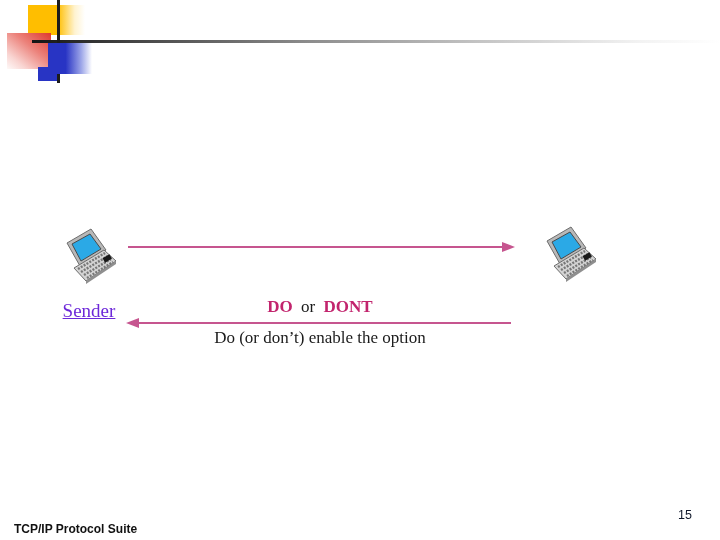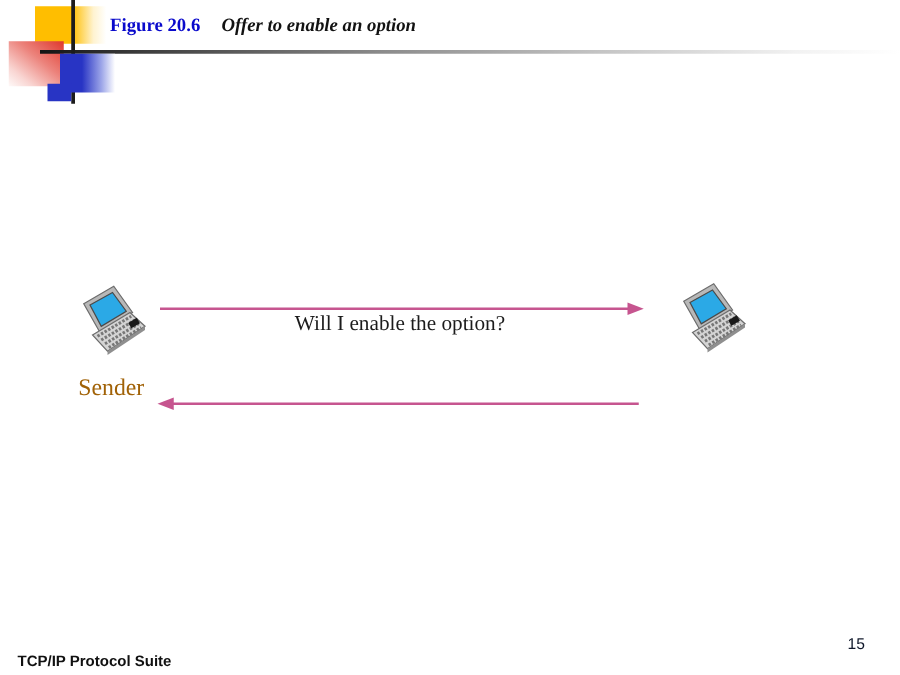"Figure 20.6" div.titlebar { html: <div> <span>Figure 20.6</span> <span>Offer to enable an option</span> </div> -> none }
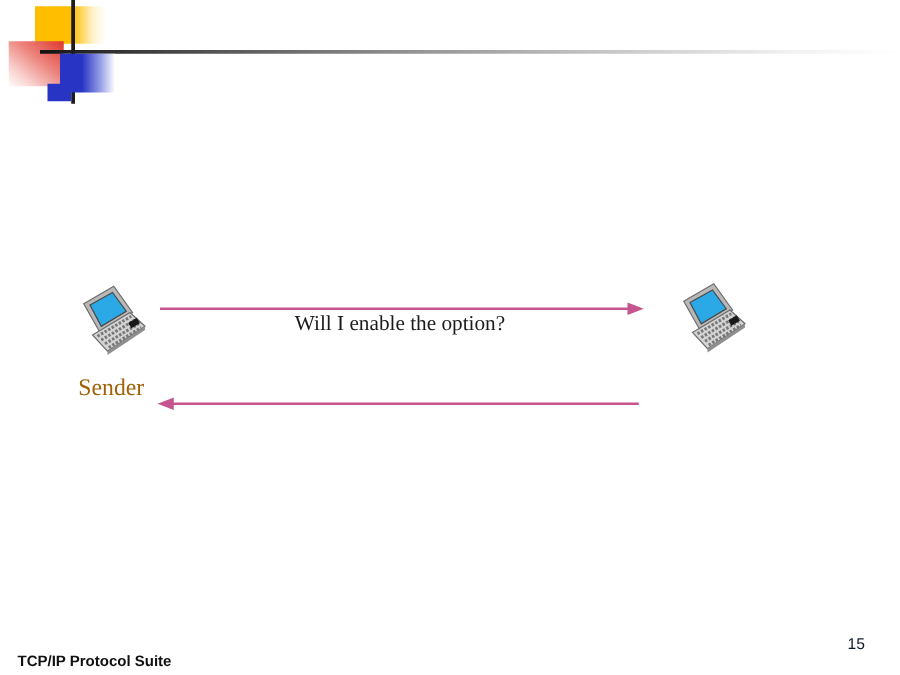"Will I enable the option?" div.msg-text { html: <div>Will I enable the option?</div> -> none }
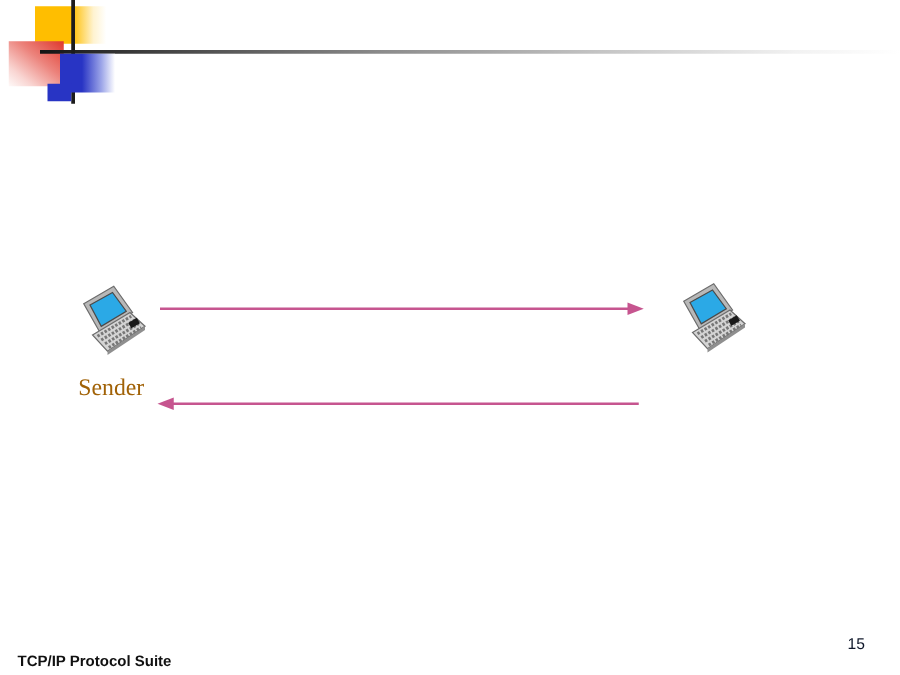"Sender" .endpoint-label { color: #a16207 -> #6d28d9; text-decoration: none -> underline }
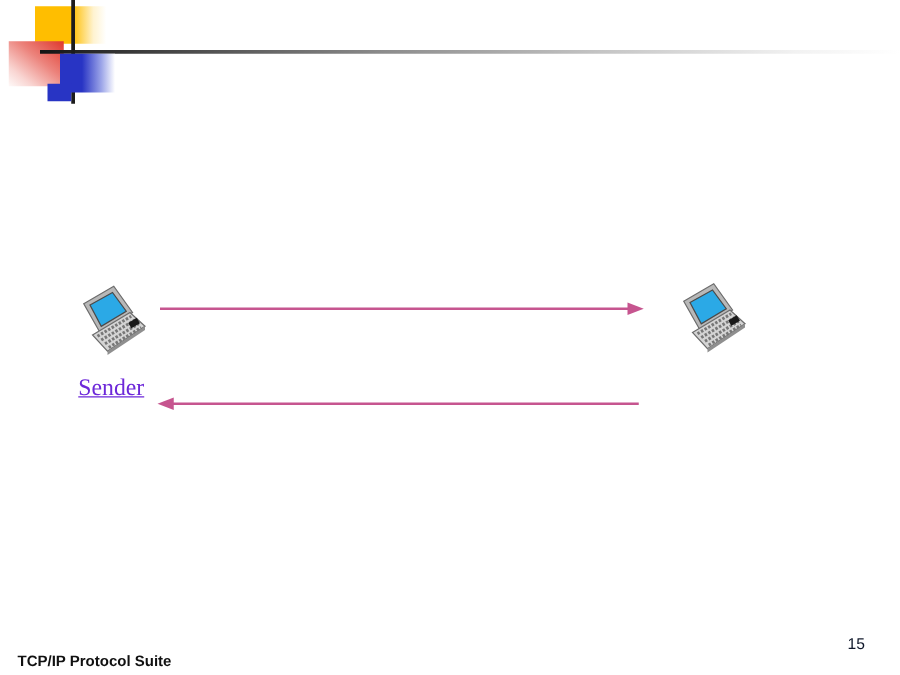"DO or DONT" div.msg-text { html: none -> <div> <span>DO</span> <span>or</span> <span>DONT</span> </div> }
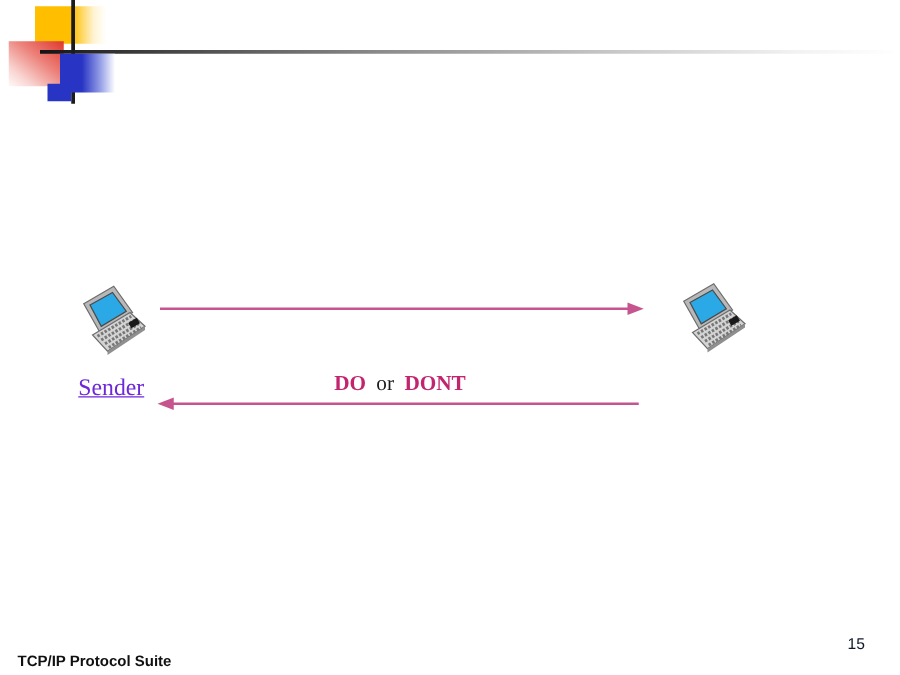"Do (or don’t) enable the" div.msg-text { html: none -> <div>Do (or don’t) enable the option</div> }
